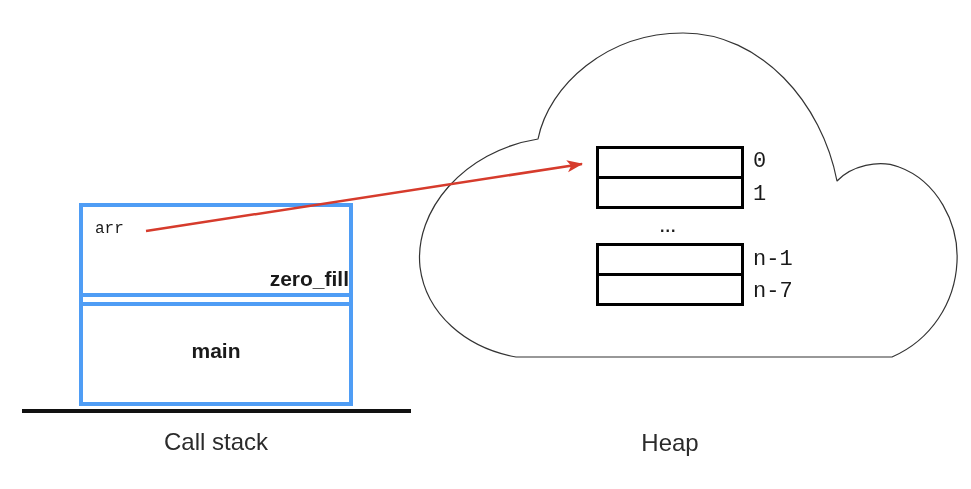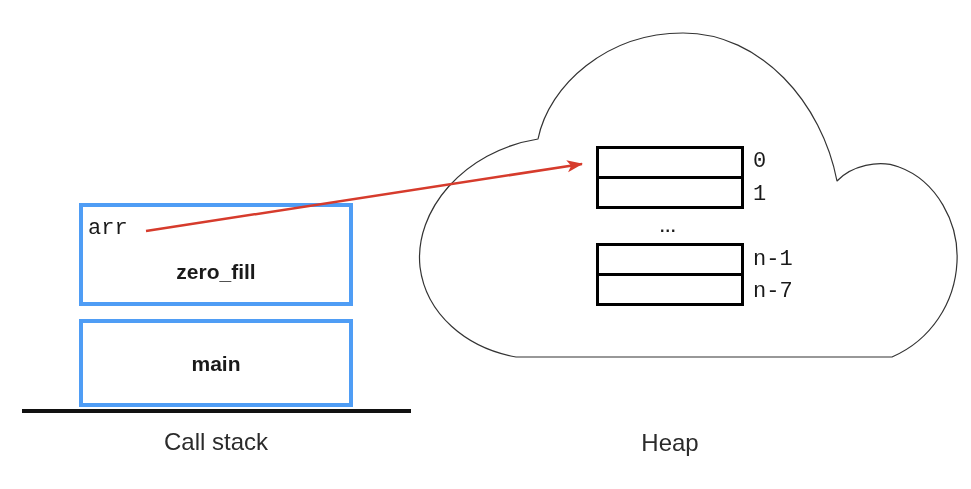"arr" .var-label { font-size: 22px -> 16px; left: 88px -> 95px }
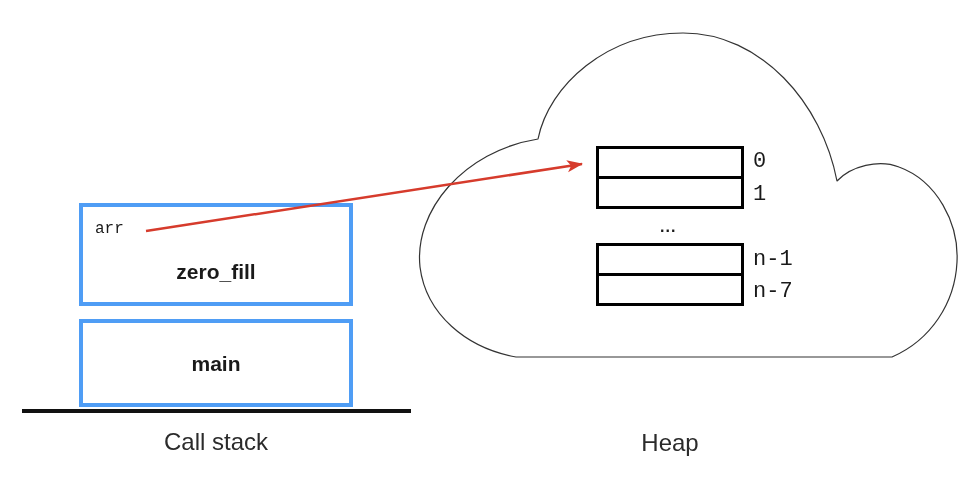"zero_fill" .frame-zero-fill .frame-label { text-align: none -> right; top: 54px -> 61px }
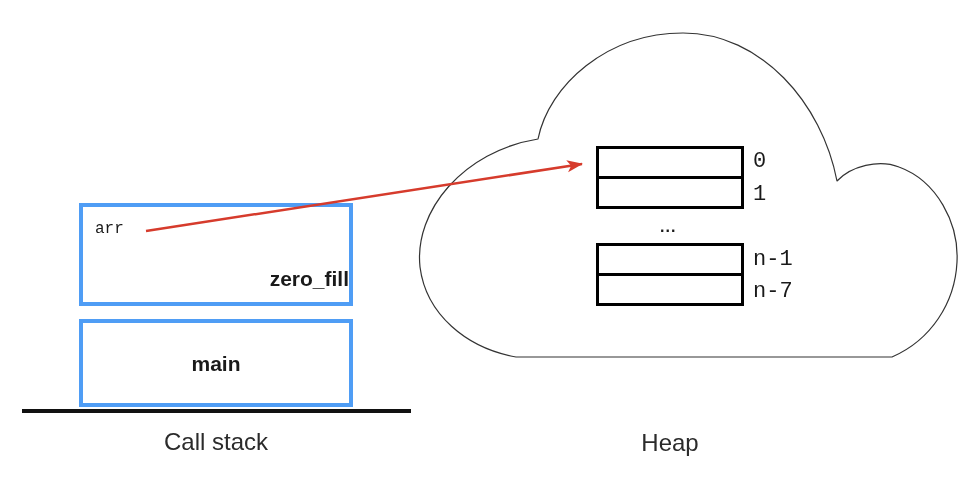"main" .frame-main { height: 88px -> 113px; top: 319px -> 293px }
